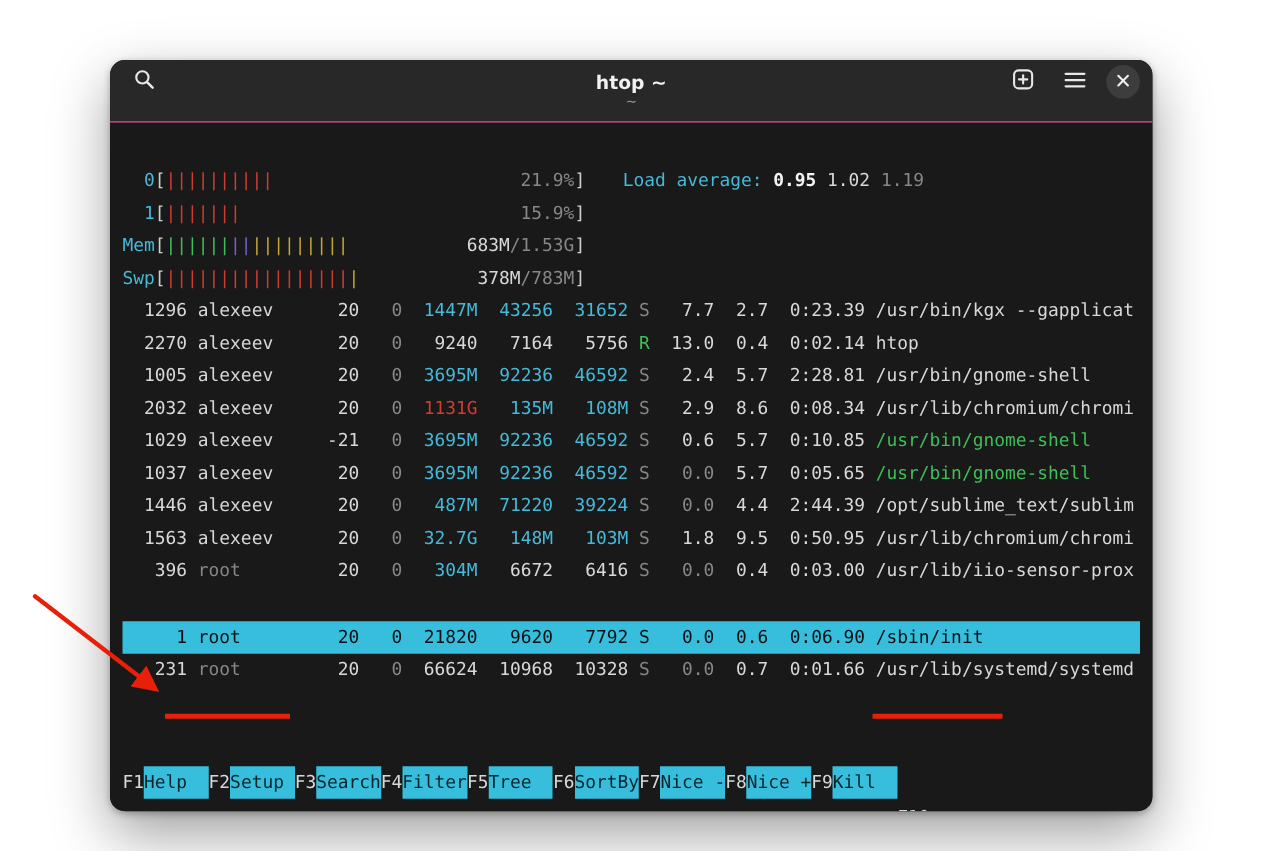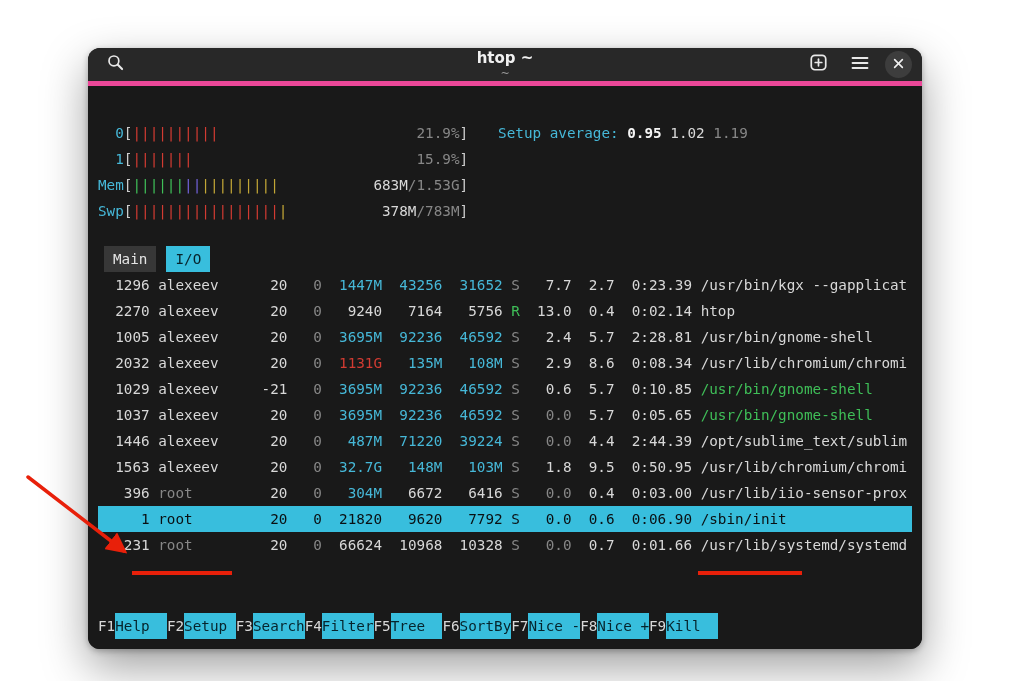"htop ~" .titlebar { align-items: flex-end -> flex-start; border-bottom: 5px solid #ec4899 -> 1px solid #ec4899; height: 38px -> 50px }
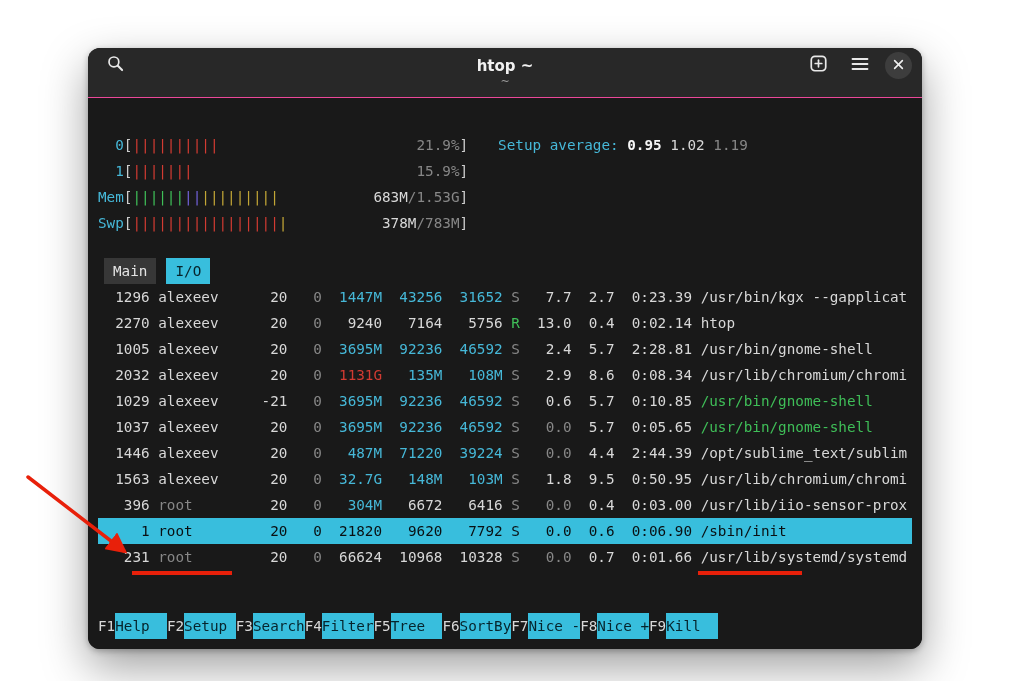"Setup average:" span.c-cyan { text: Setup -> Load }
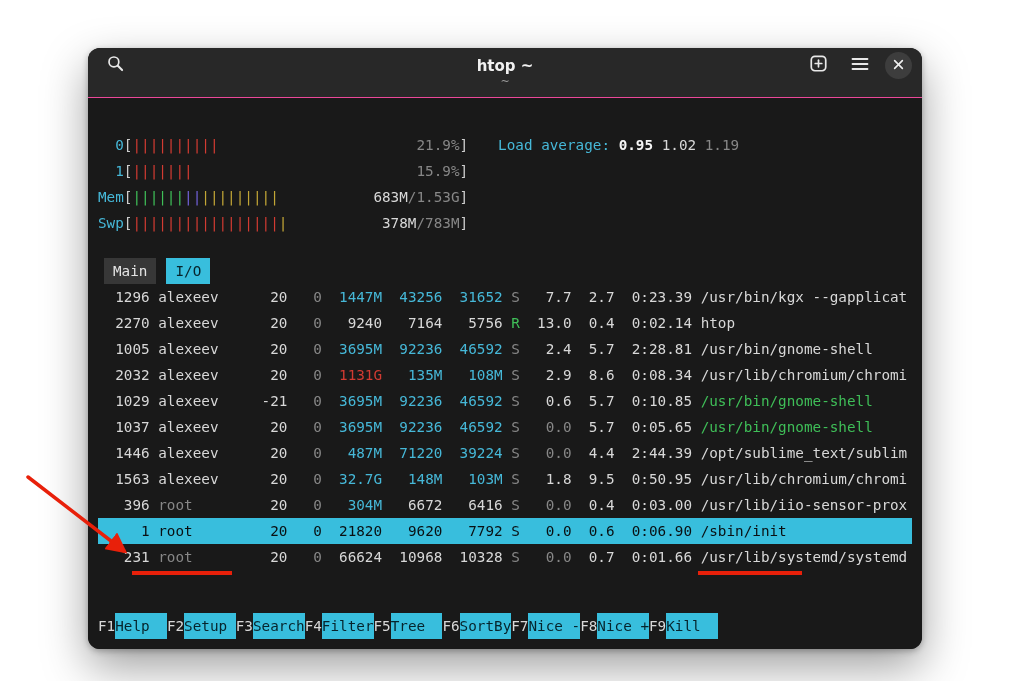"Main" div.tabs { html: <div> <span>Main</span> <span>I/O</span> </div> -> none }
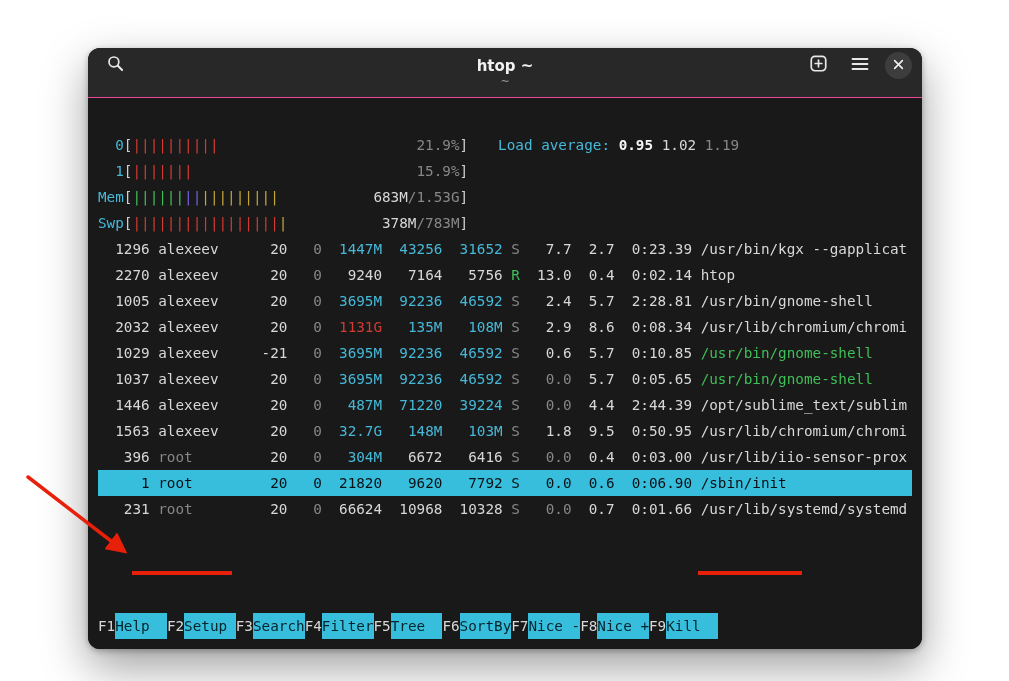"1 root 20 0 21820" .proc-row.selected { margin-top: none -> 27px }
